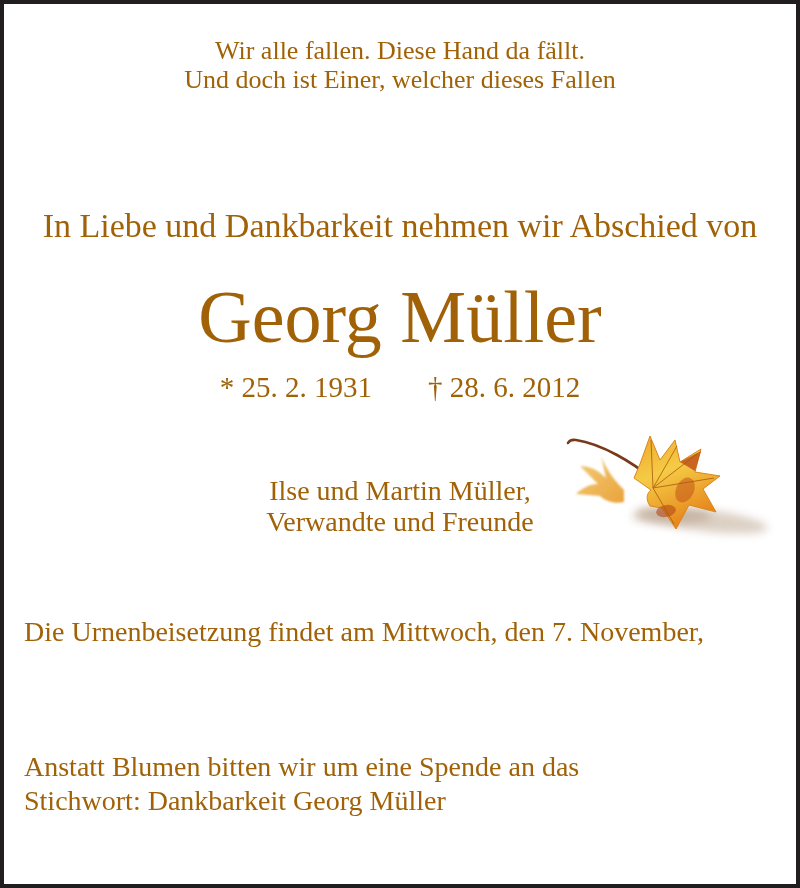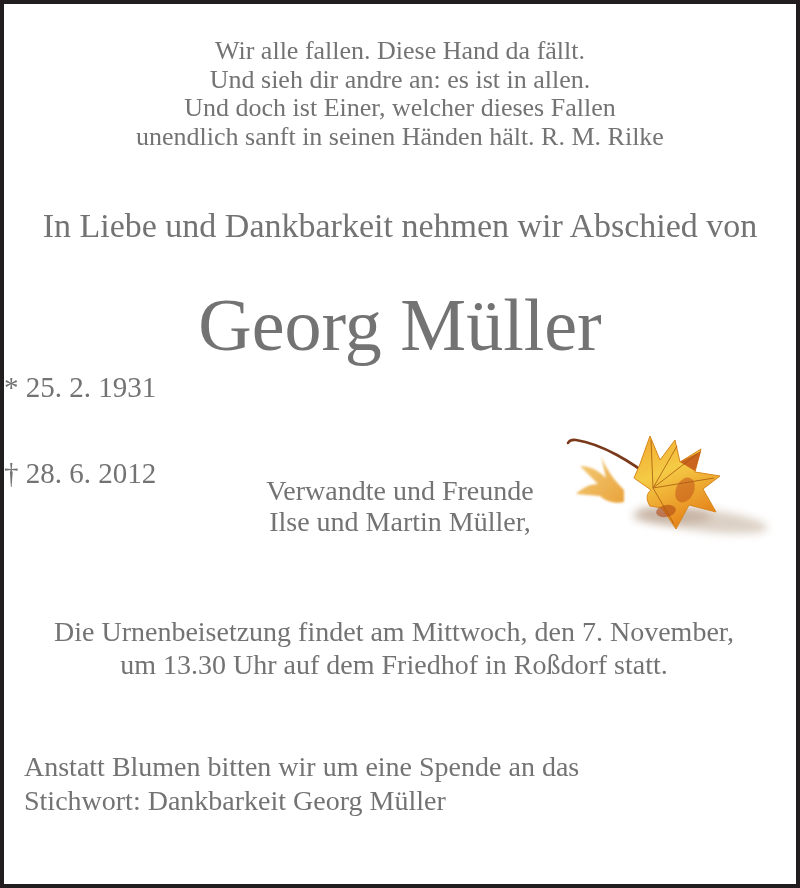"Wir alle fallen. Diese Hand" .ad { color: #737373 -> #a16207 }
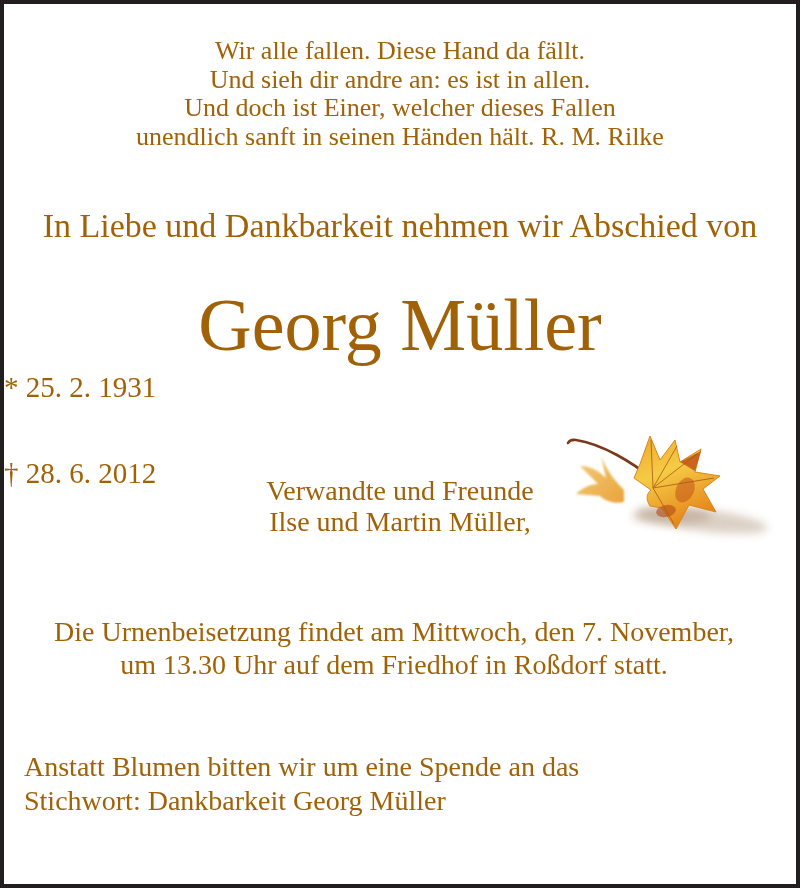"Und sieh dir andre an:" div { html: <div>Und sieh dir andre an: es ist in allen.</div> -> none }
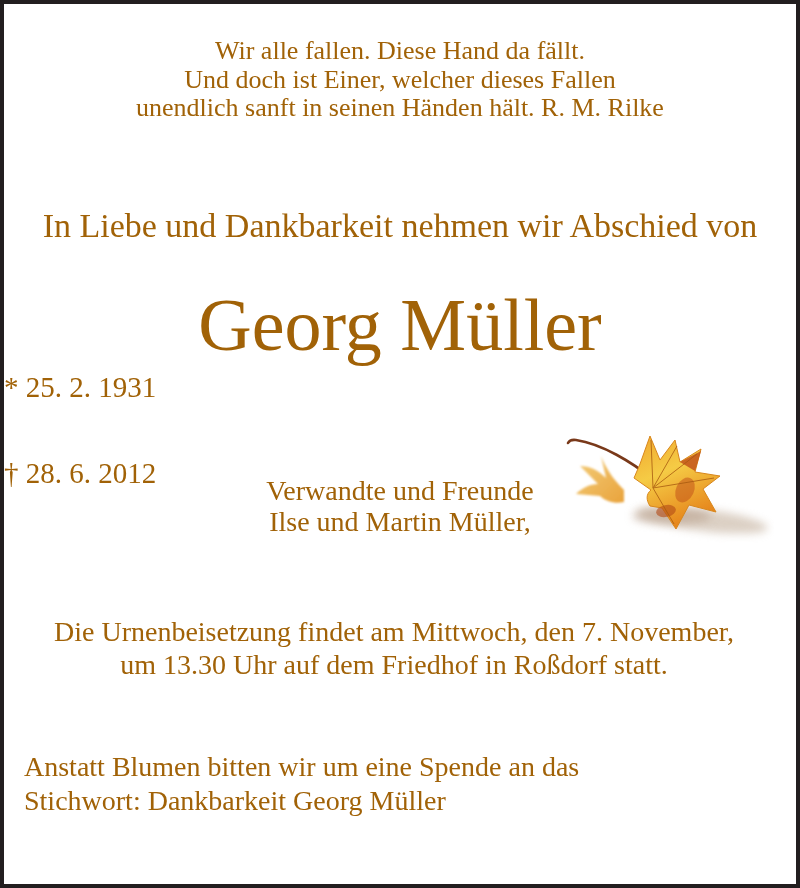"unendlich sanft in seinen Händen" div { html: <div>unendlich sanft in seinen Händen hält. R. M. Rilke</div> -> none }
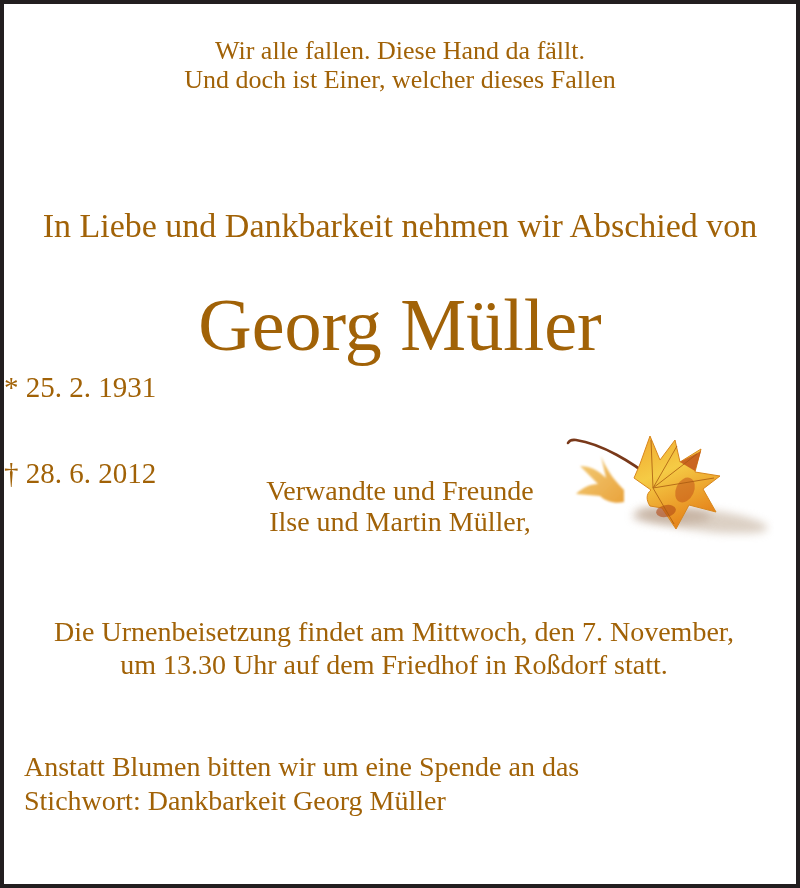"Georg Müller" .name { margin: 8px -> 0 }
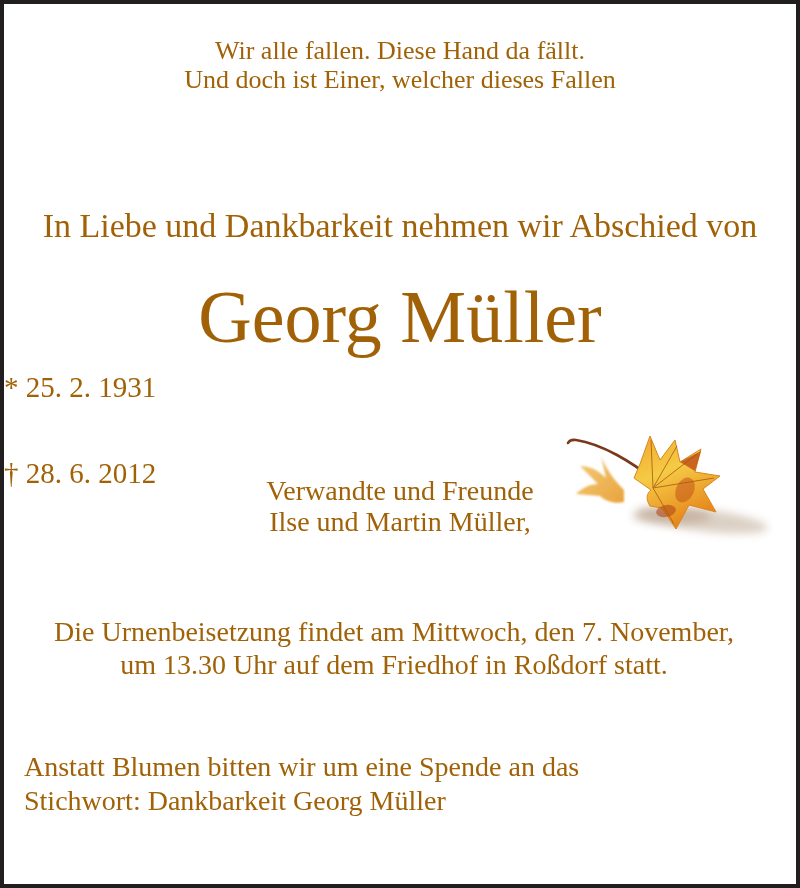"* 25. 2. 1931" .dates { flex-direction: column -> none }
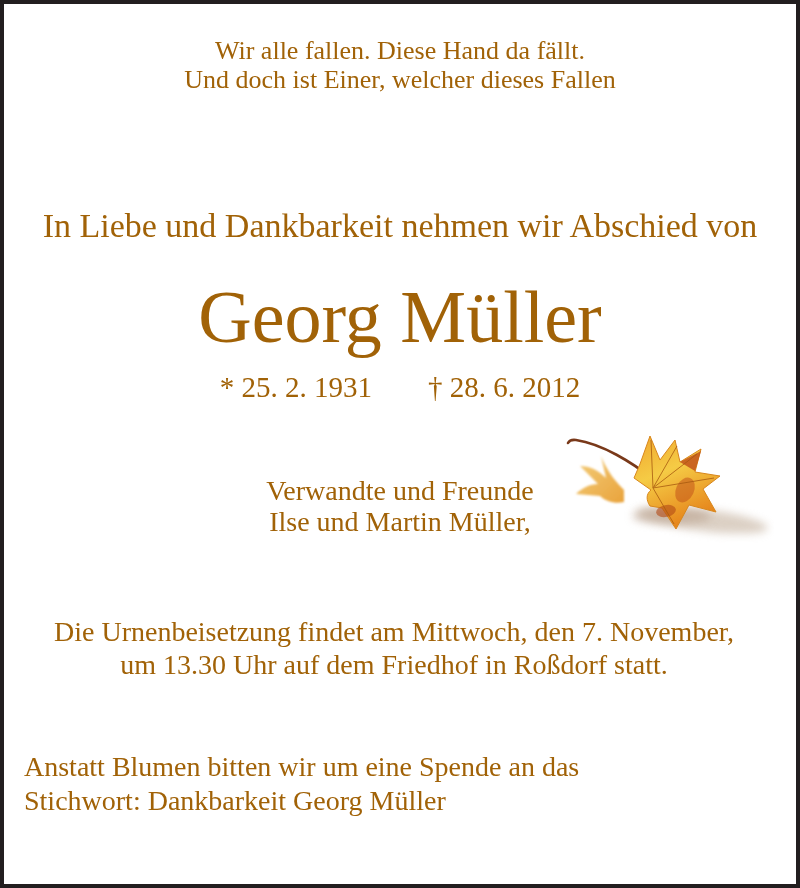"Verwandte und Freunde" div { order: before "Ilse und Martin Müller," -> after "Ilse und Martin Müller," }
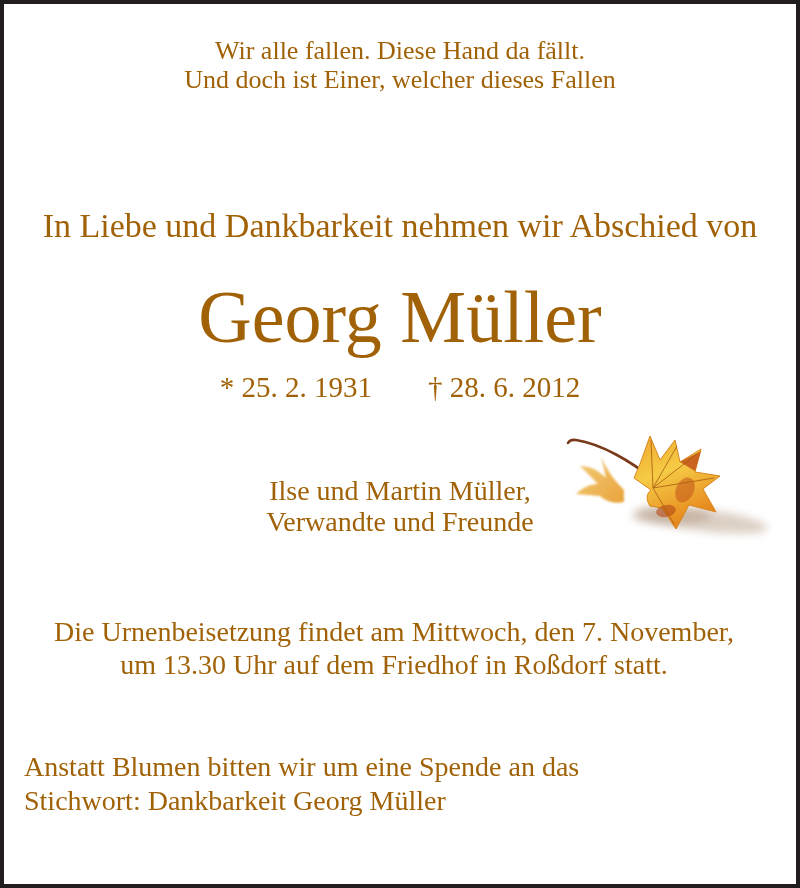"Die Urnenbeisetzung findet am Mittwoch," .burial { text-align: center -> left }
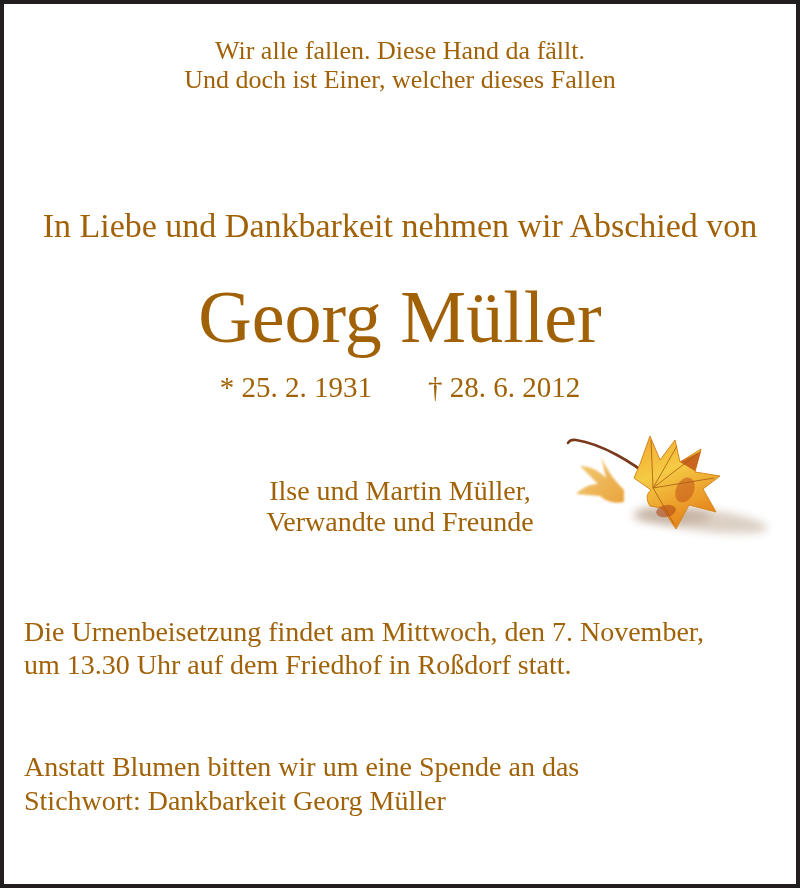"um 13.30 Uhr auf dem" div { html: <div>um 13.30 Uhr auf dem Friedhof in Roßdorf statt.</div> -> none }
